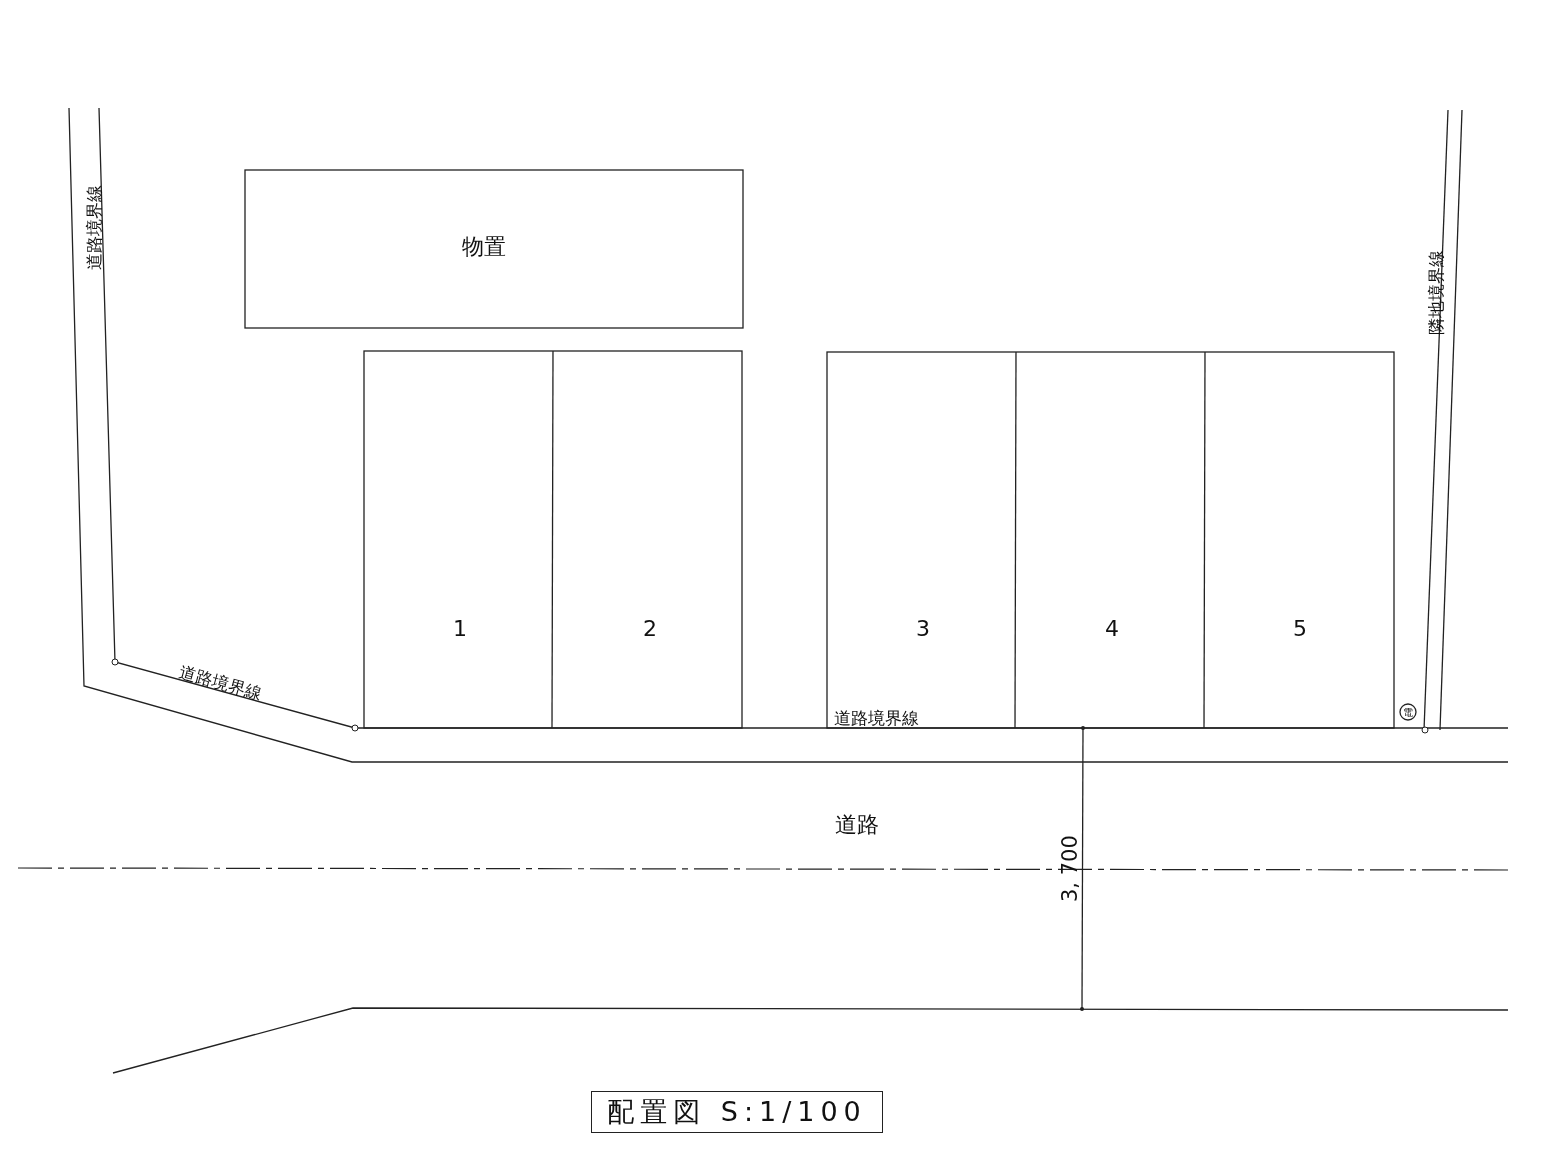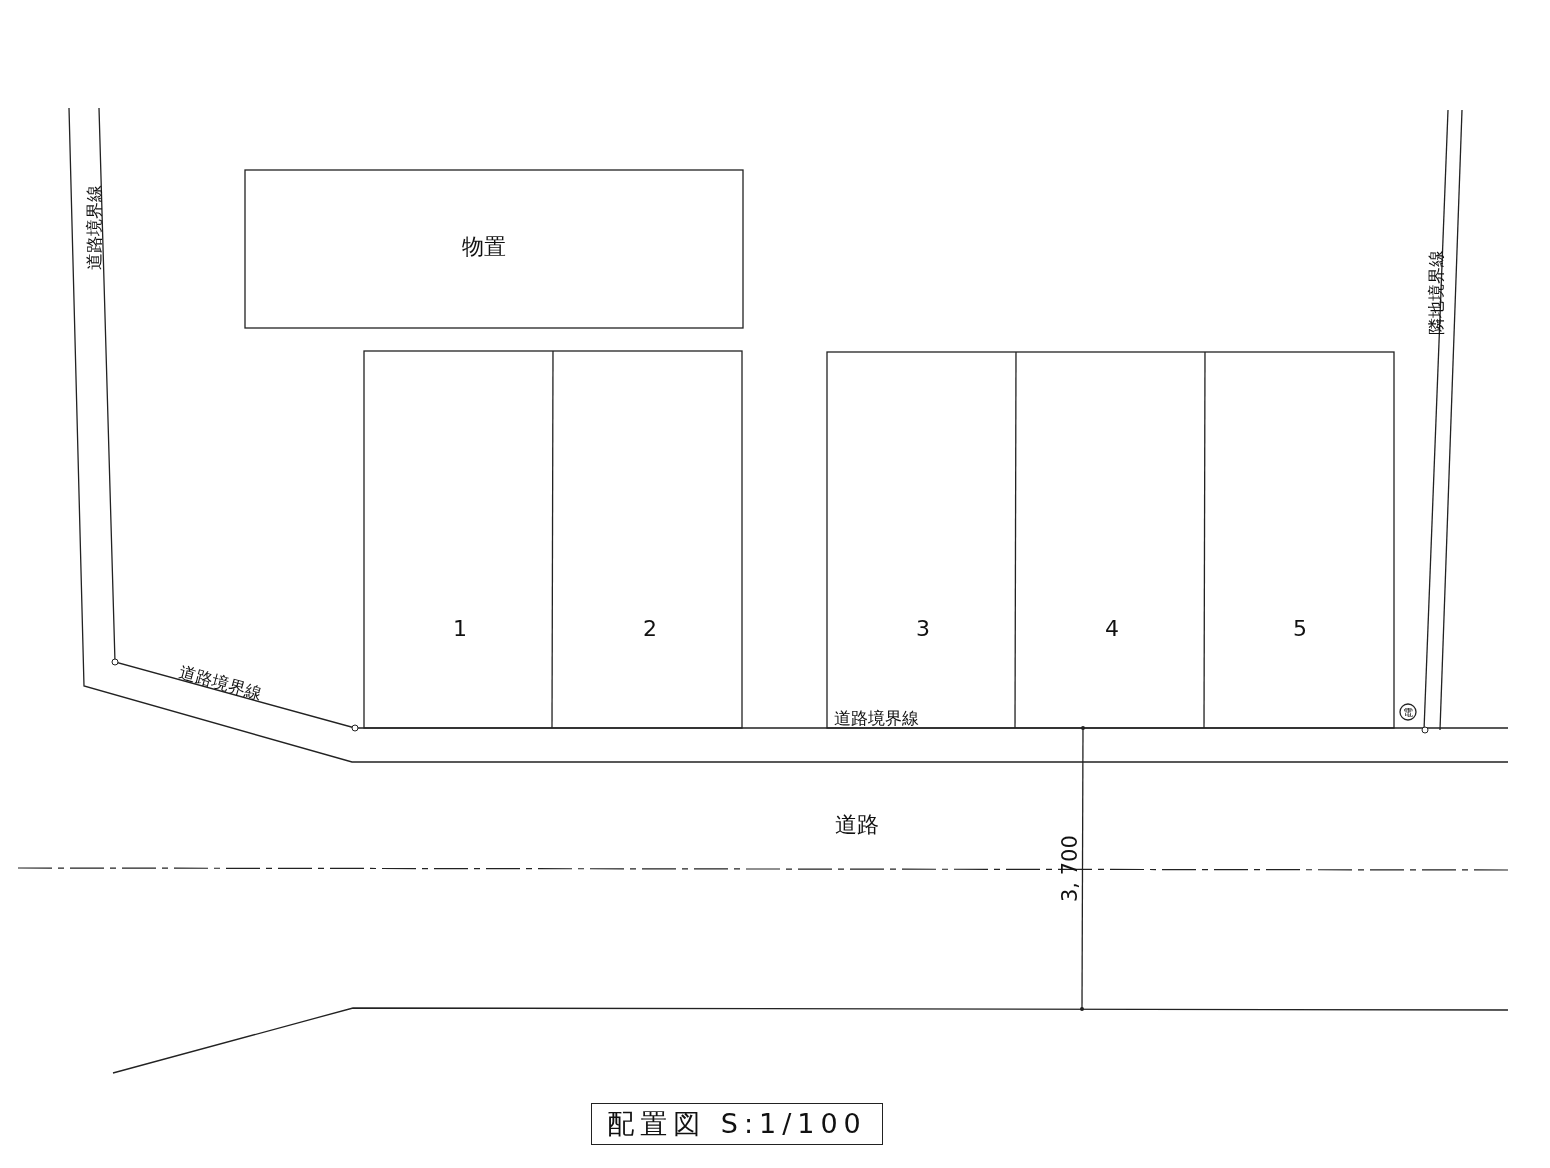"配置図 S:1/100" .title-box { margin-top: 12px -> none }
